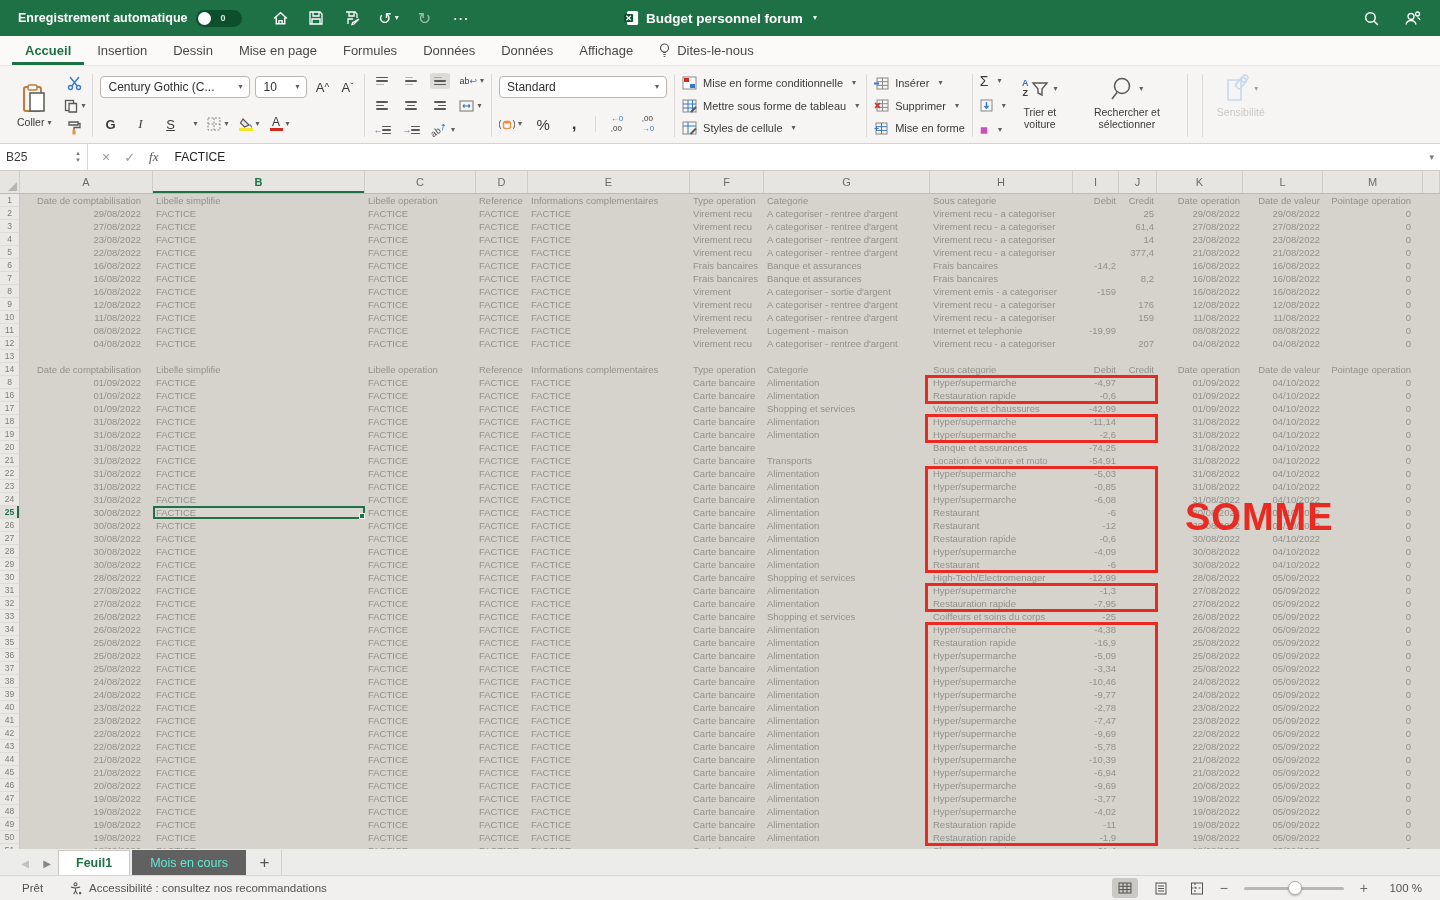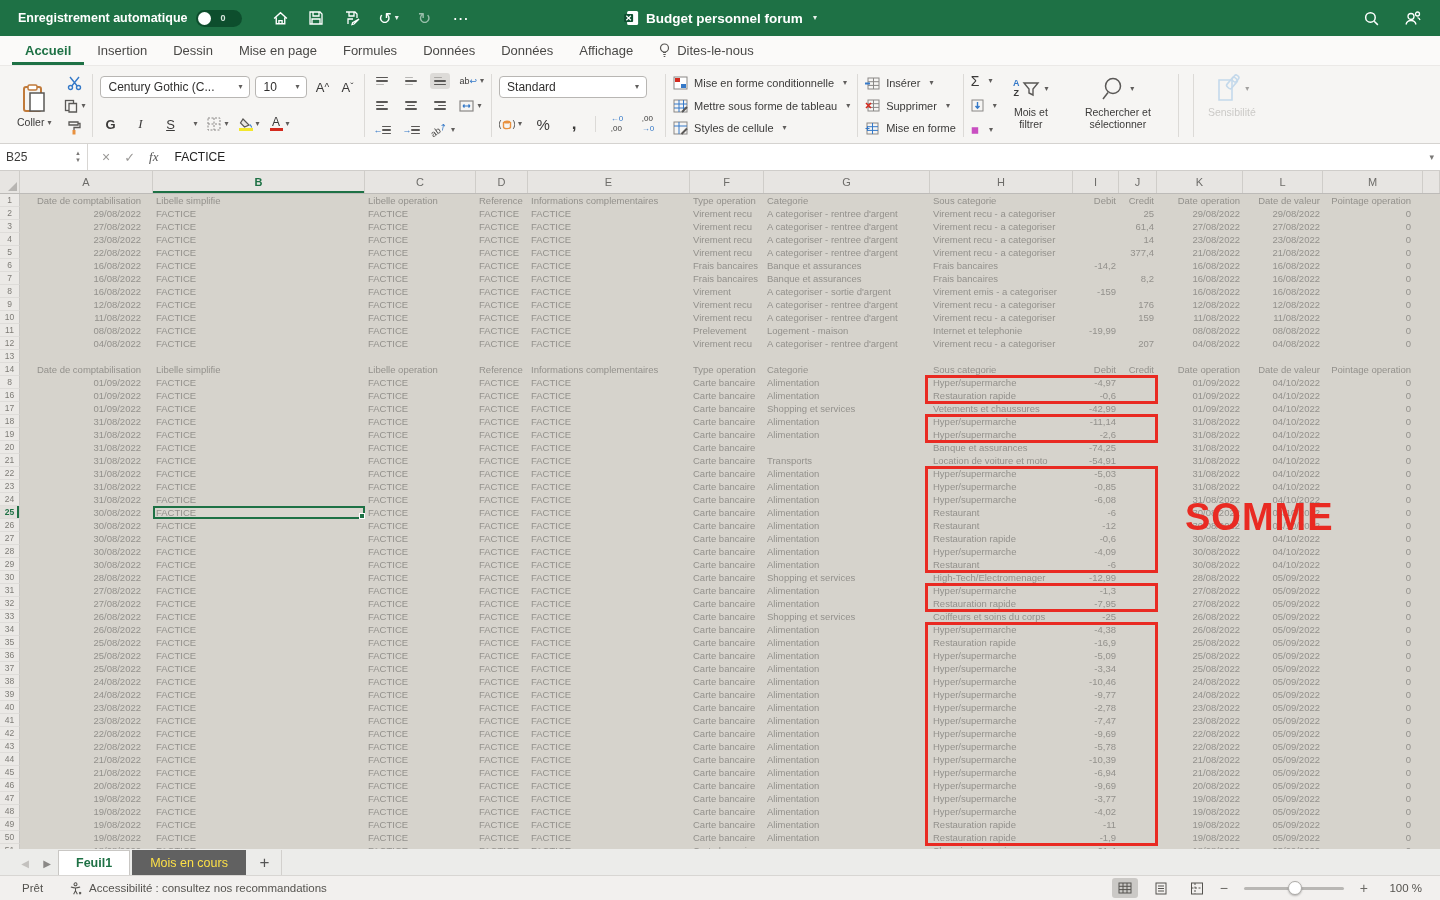"Standard" span.combo { width: 148px -> 168px }
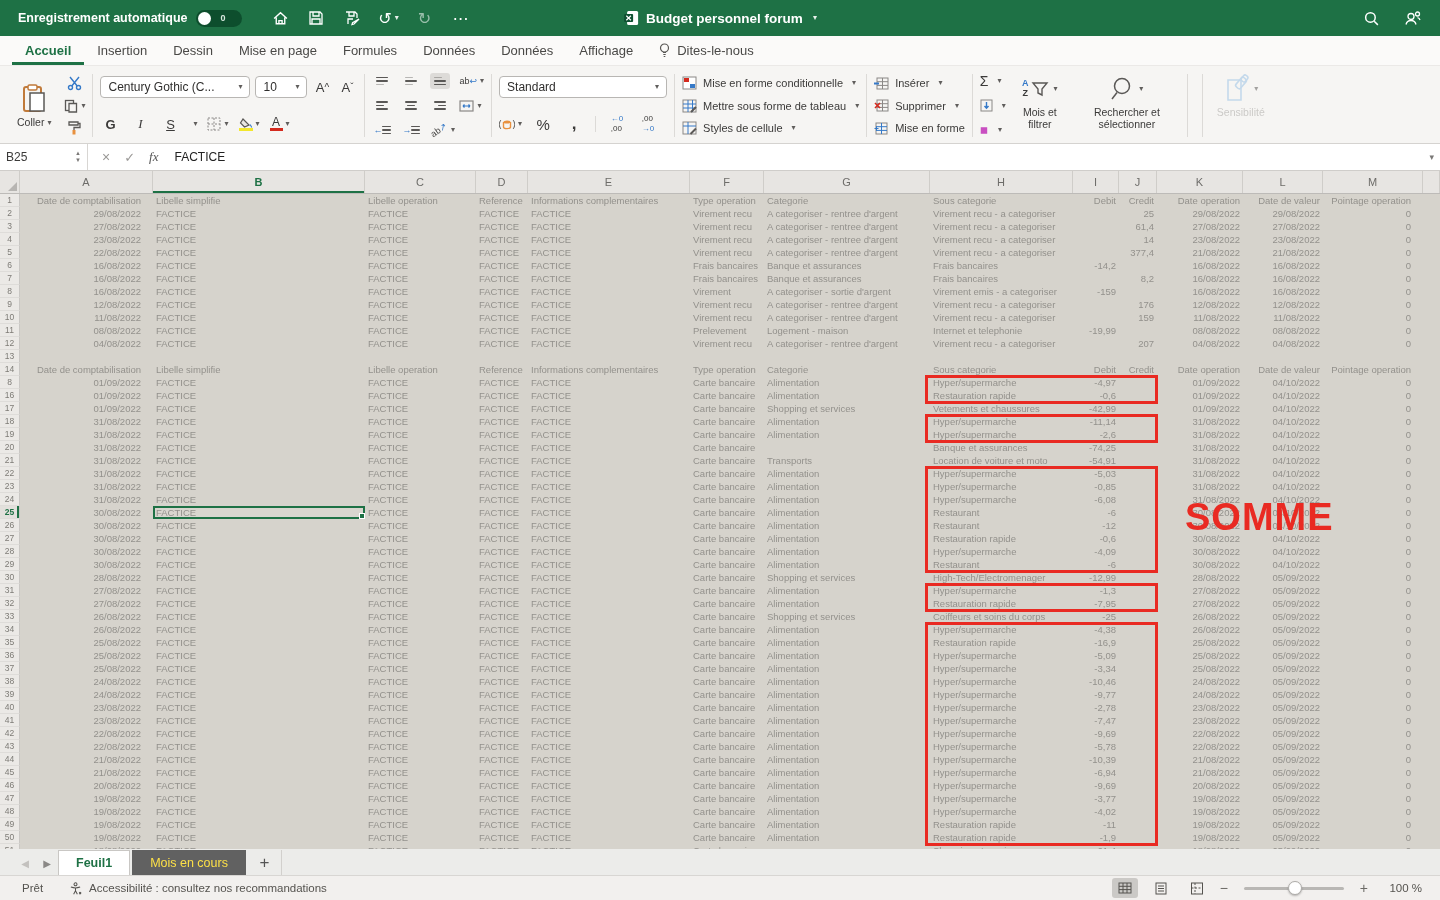"Mois et filtrer" span { text: Mois et filtrer -> Trier et voiture }
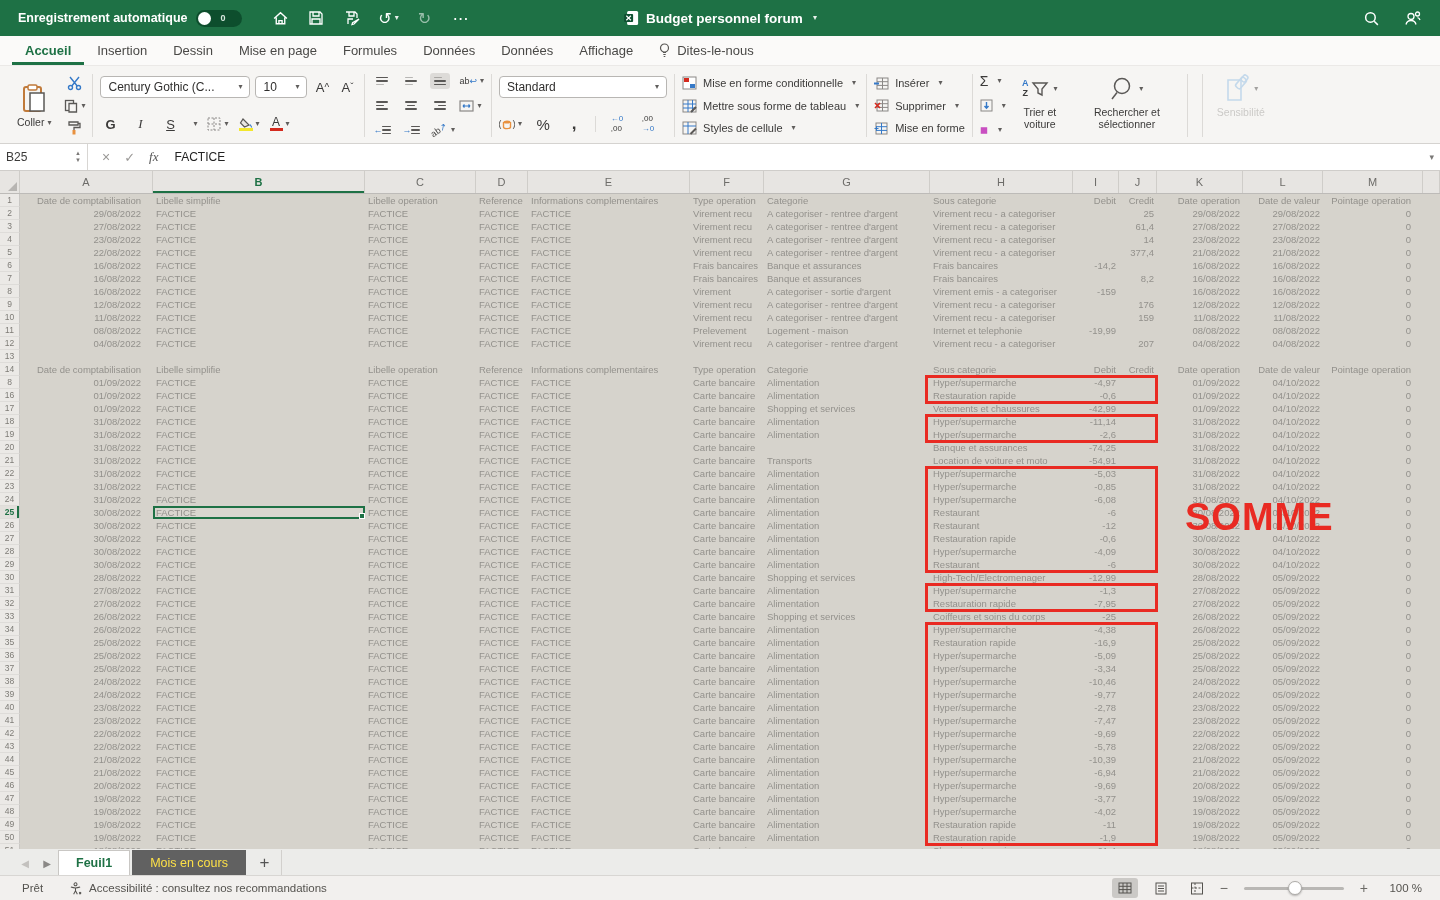"Mois en cours" .stab.dark { color: #fde047 -> #5eead4 }
